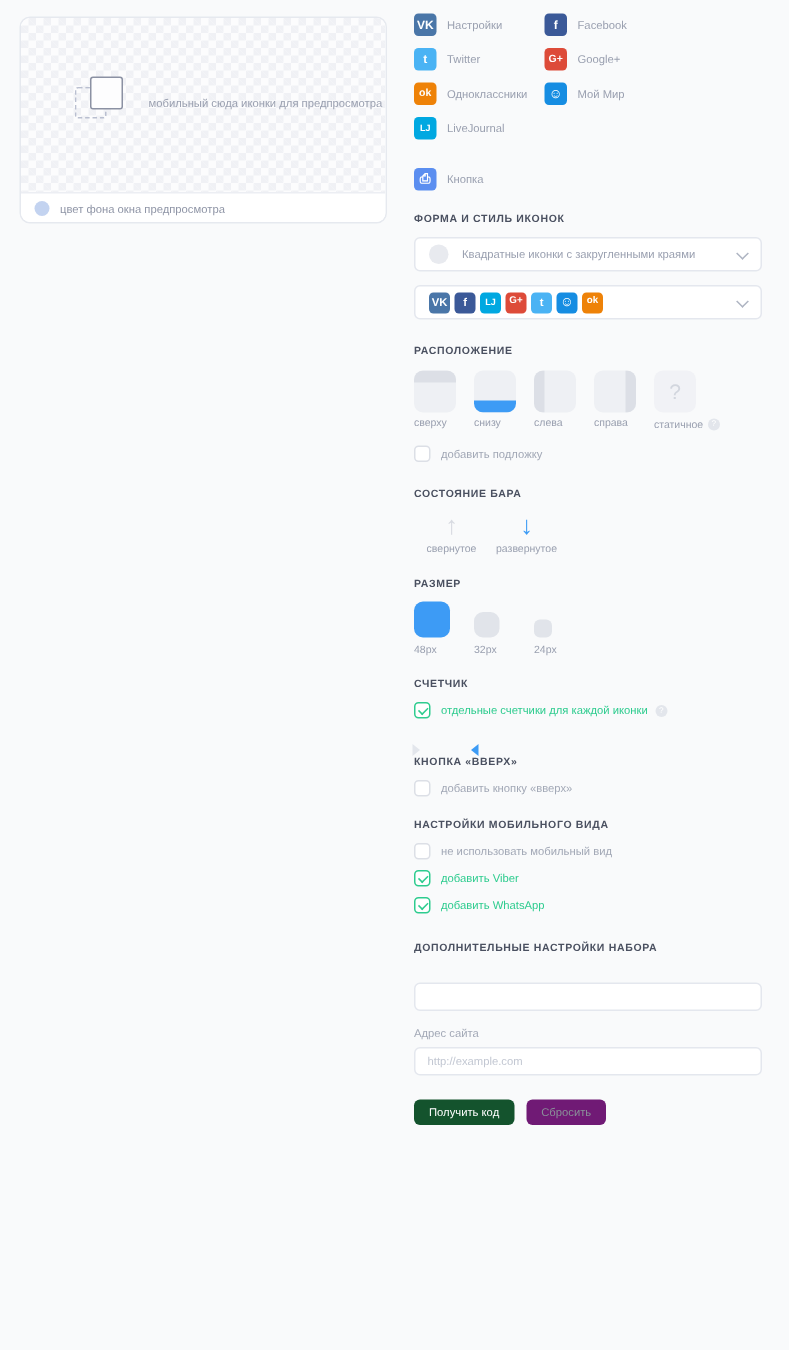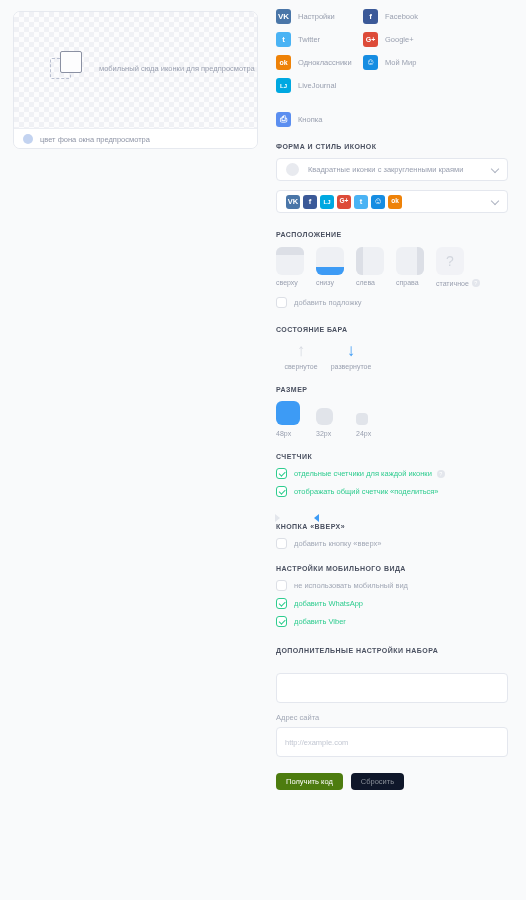"отображать общий счетчик «поделиться»" div.cb-row { html: <div> <span></span> <span>отображать общий счетчик «поделиться»</span> </div> -> none }
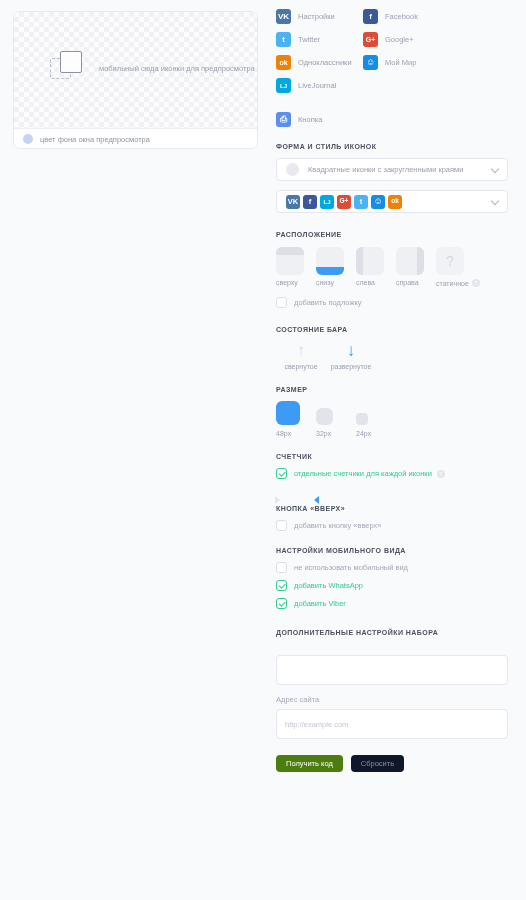"добавить WhatsApp" div.cb-row { order: before "добавить Viber" -> after "добавить Viber" }
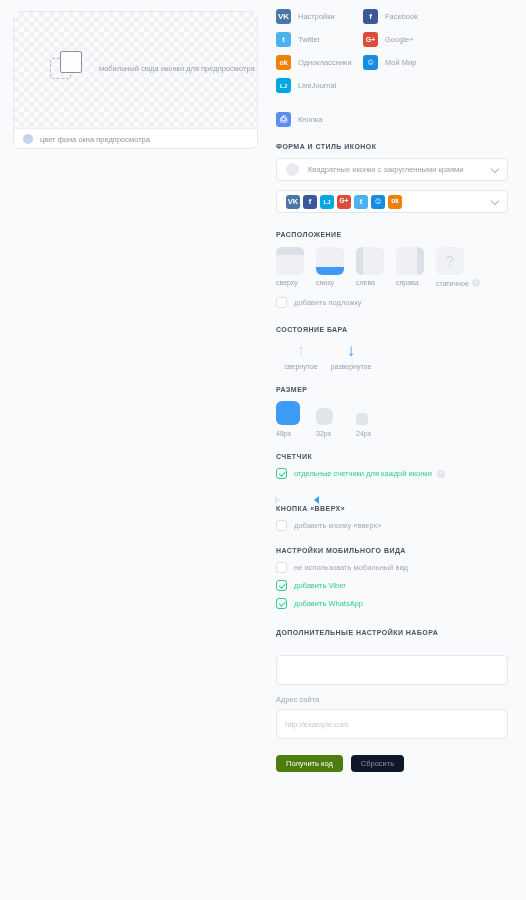"http://example.com" .field { height: 30px -> 19px }
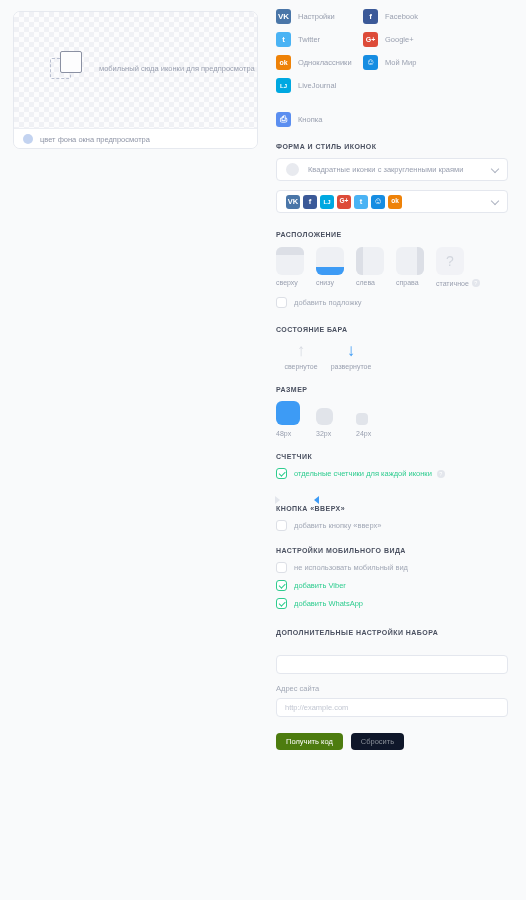"Получить код" .btn-primary { background: #4d7c0f -> #14532d }
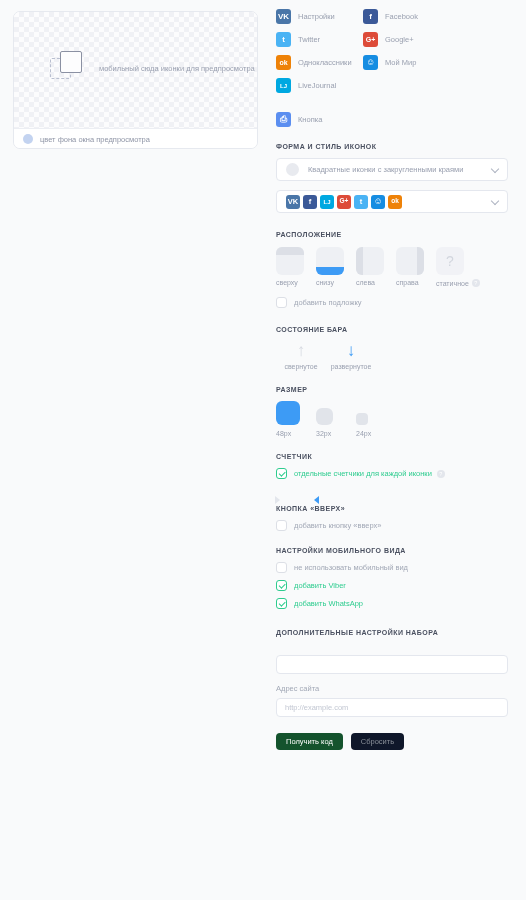"Сбросить" .btn-secondary { background: #0f172a -> #701a75 }
